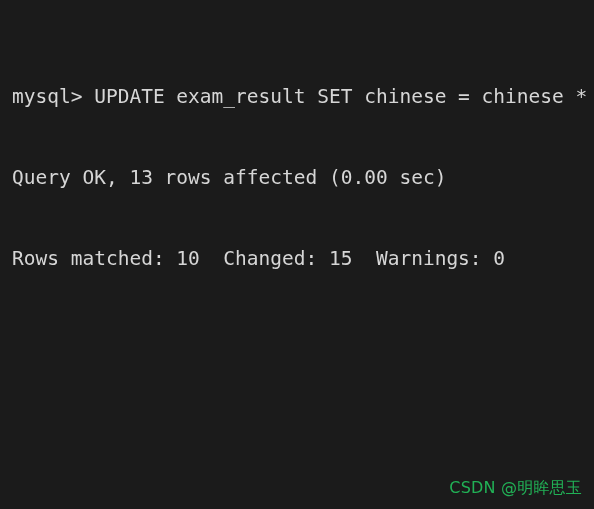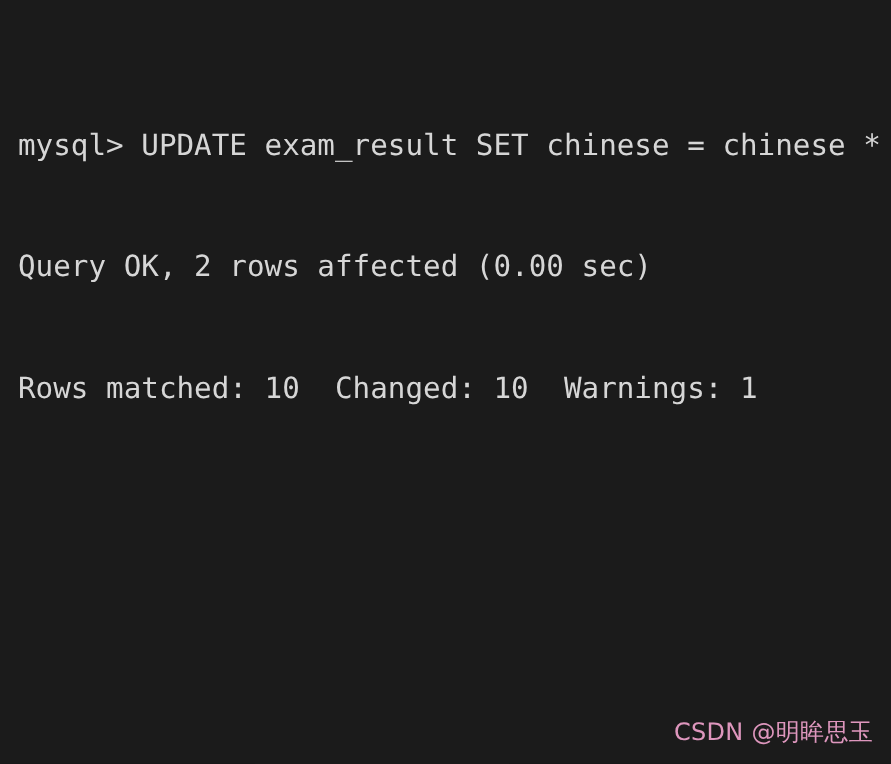"Query OK, 2 rows affected" div.line { text: 2 -> 13 }
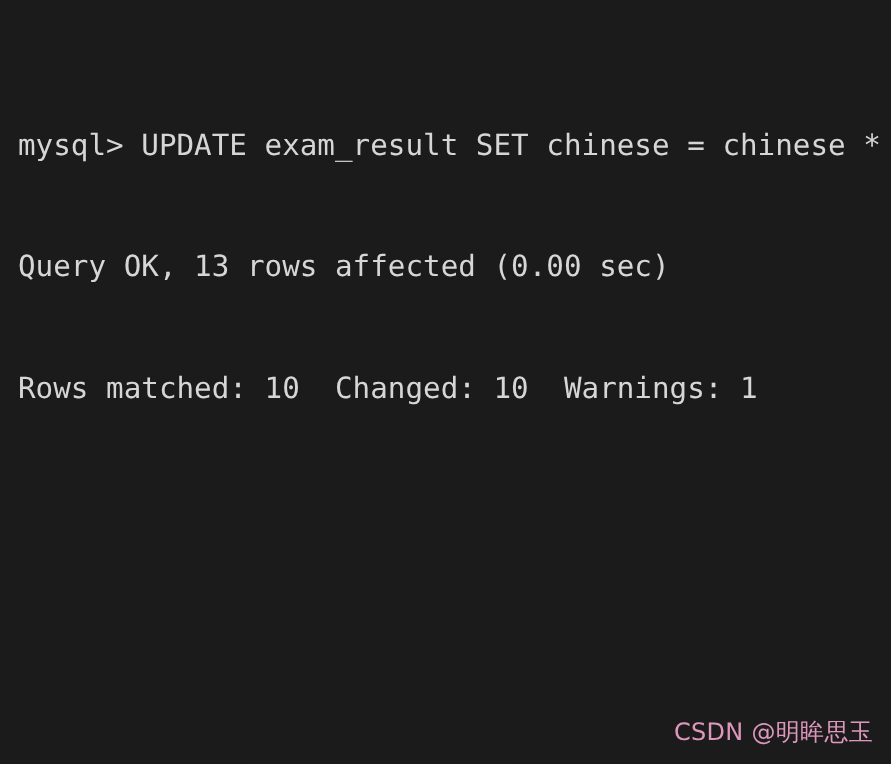"Rows matched: 10 Changed: 10" div.line { text: 10  Warnings: 1 -> 15  Warnings: 0 }
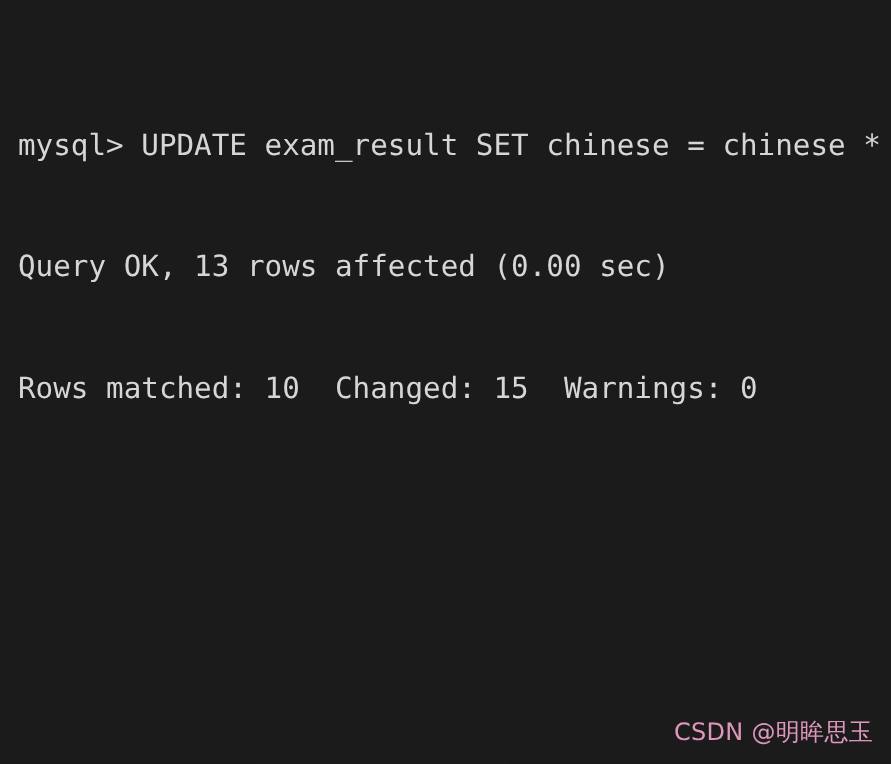"CSDN @明眸思玉" .watermark { color: #f9a8d4 -> #22c55e }
